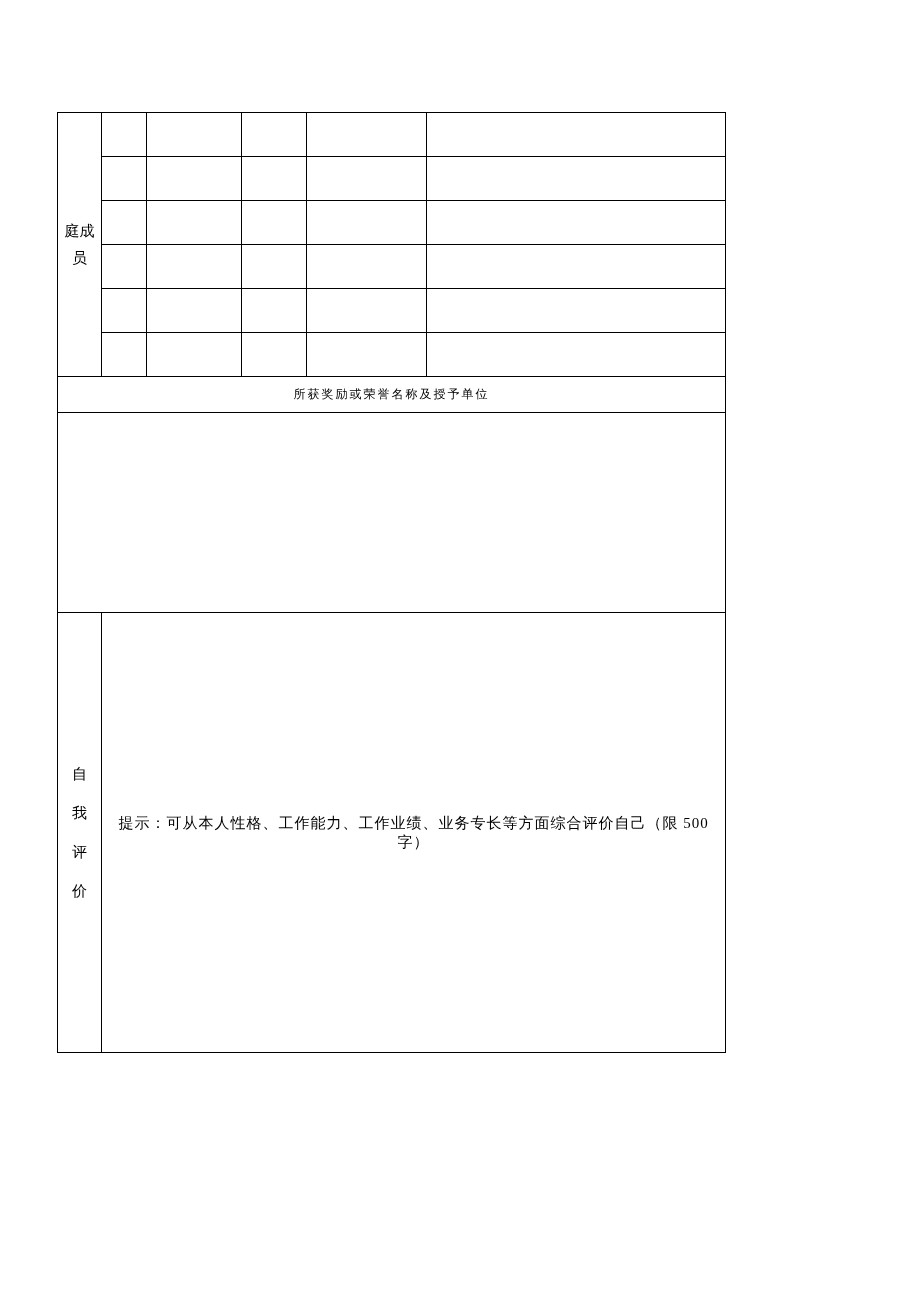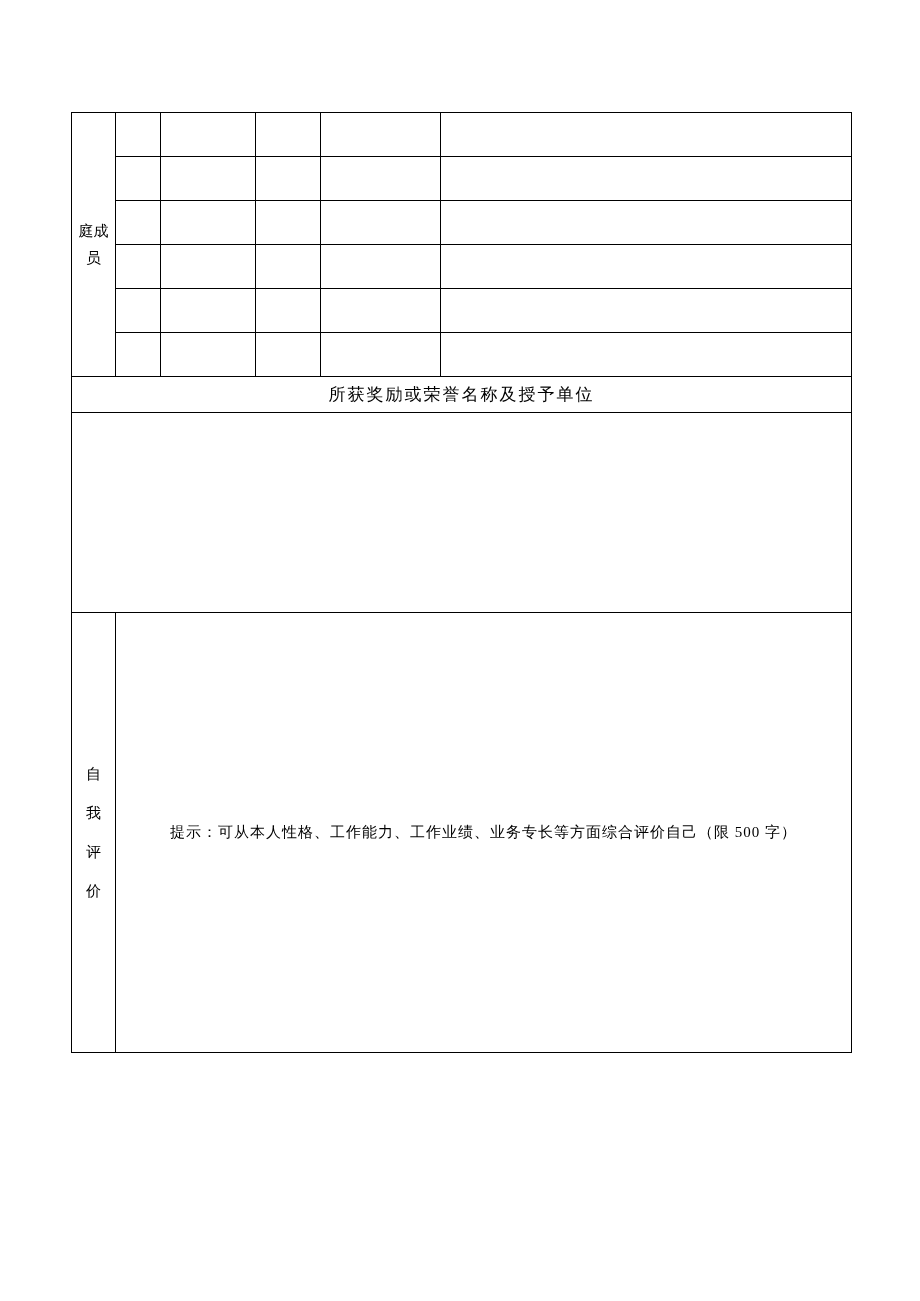"庭成" .form-table { left: 71px -> 57px; width: 781px -> 669px }
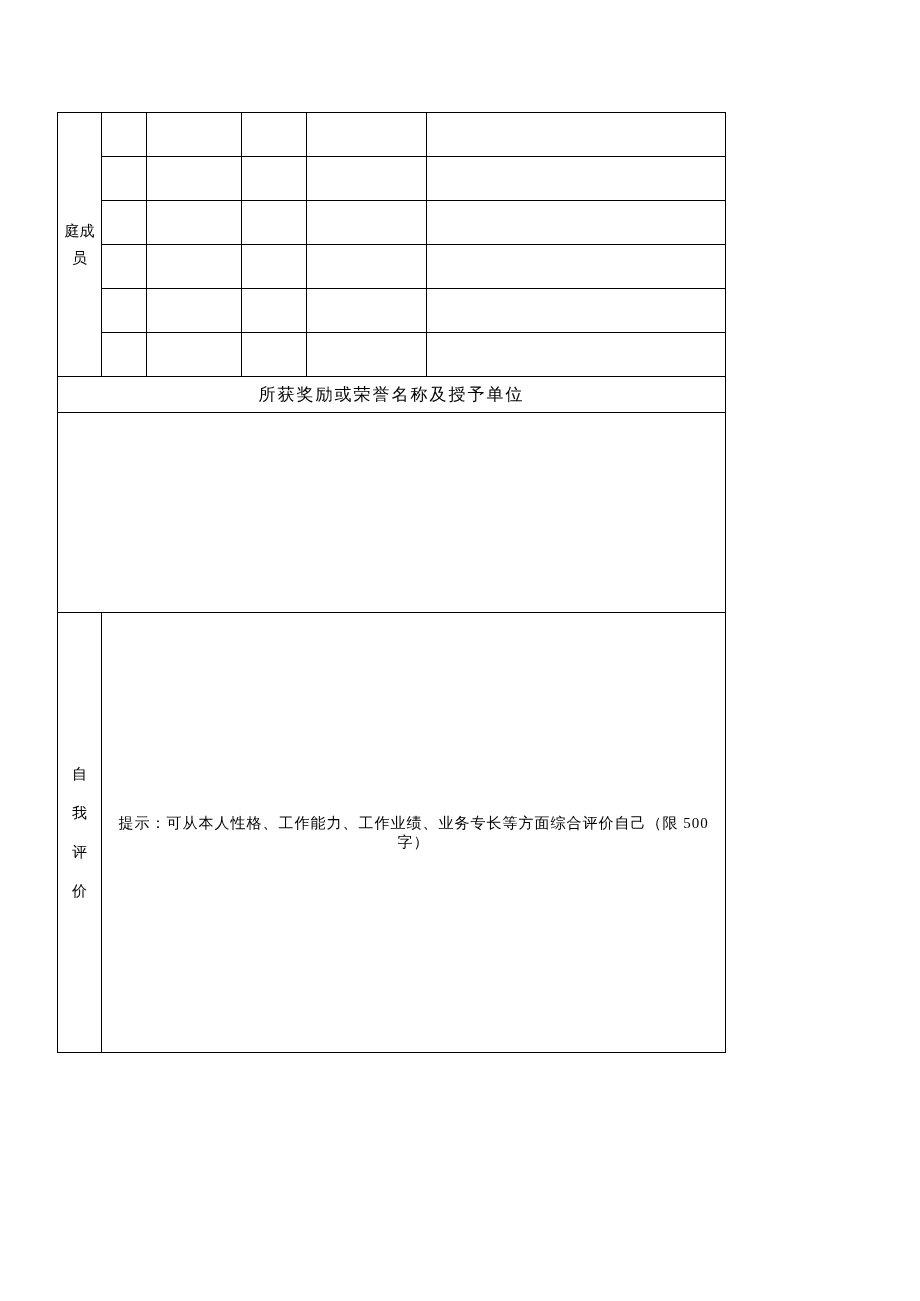"所获奖励或荣誉名称及授予单位" .awards-header { font-size: 17px -> 12px }
